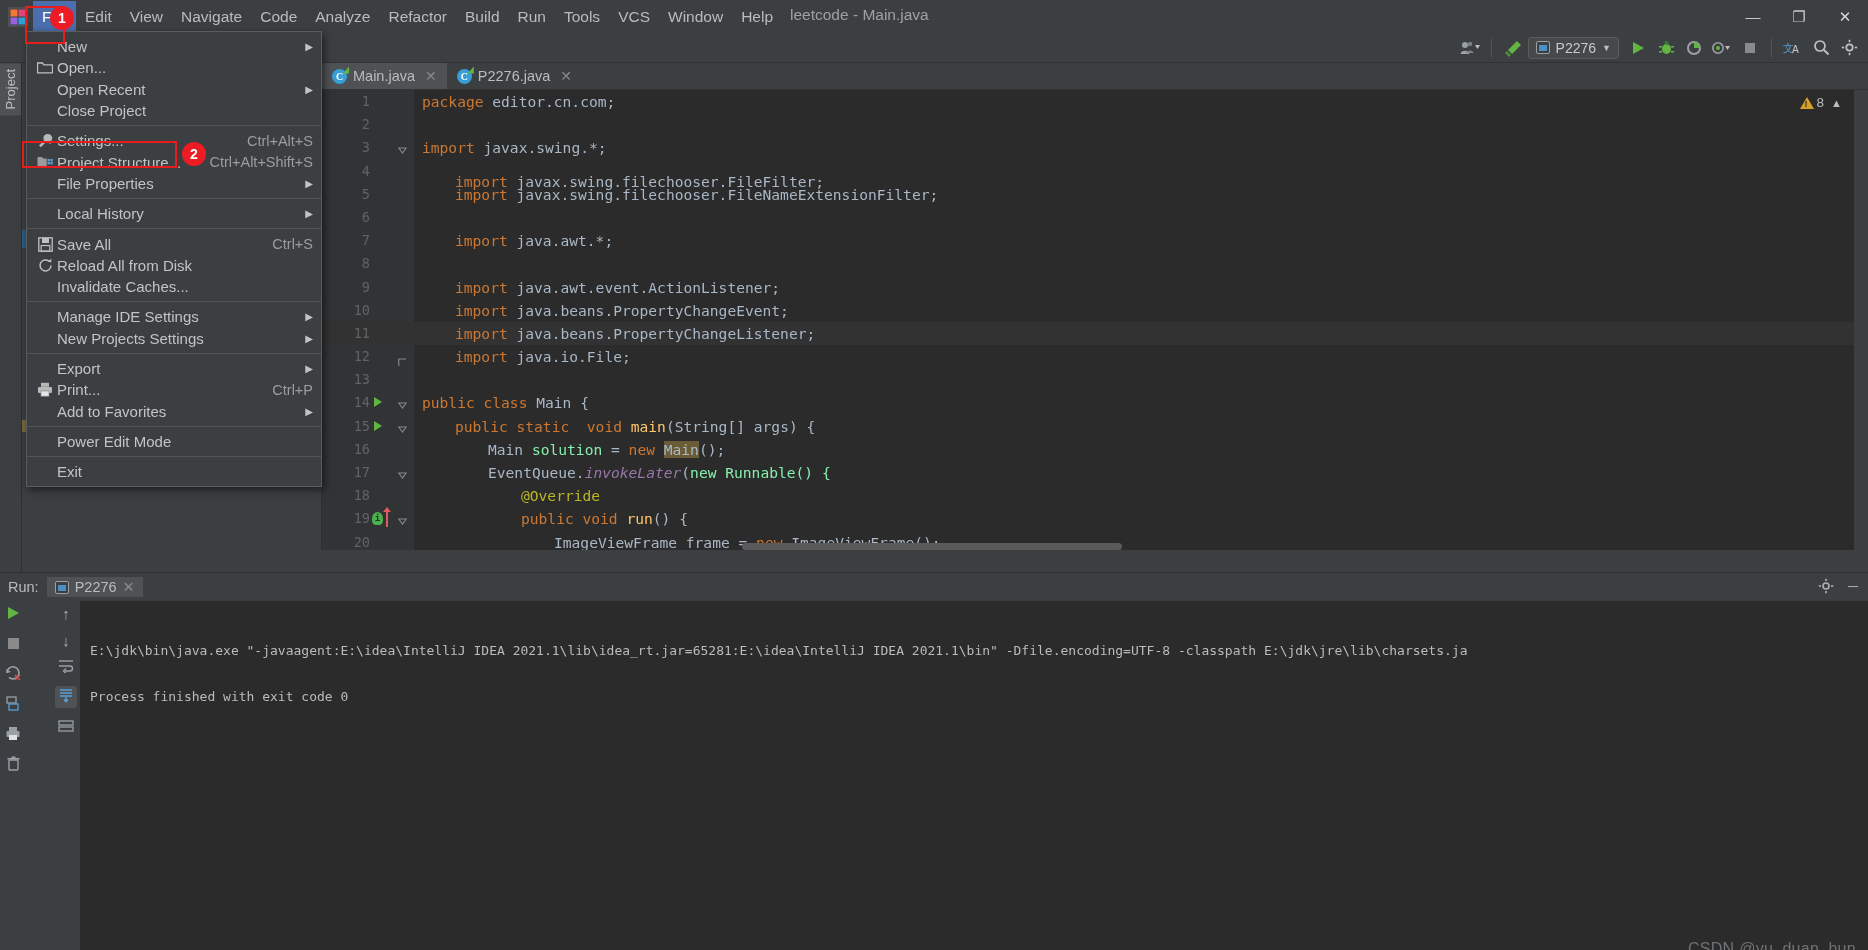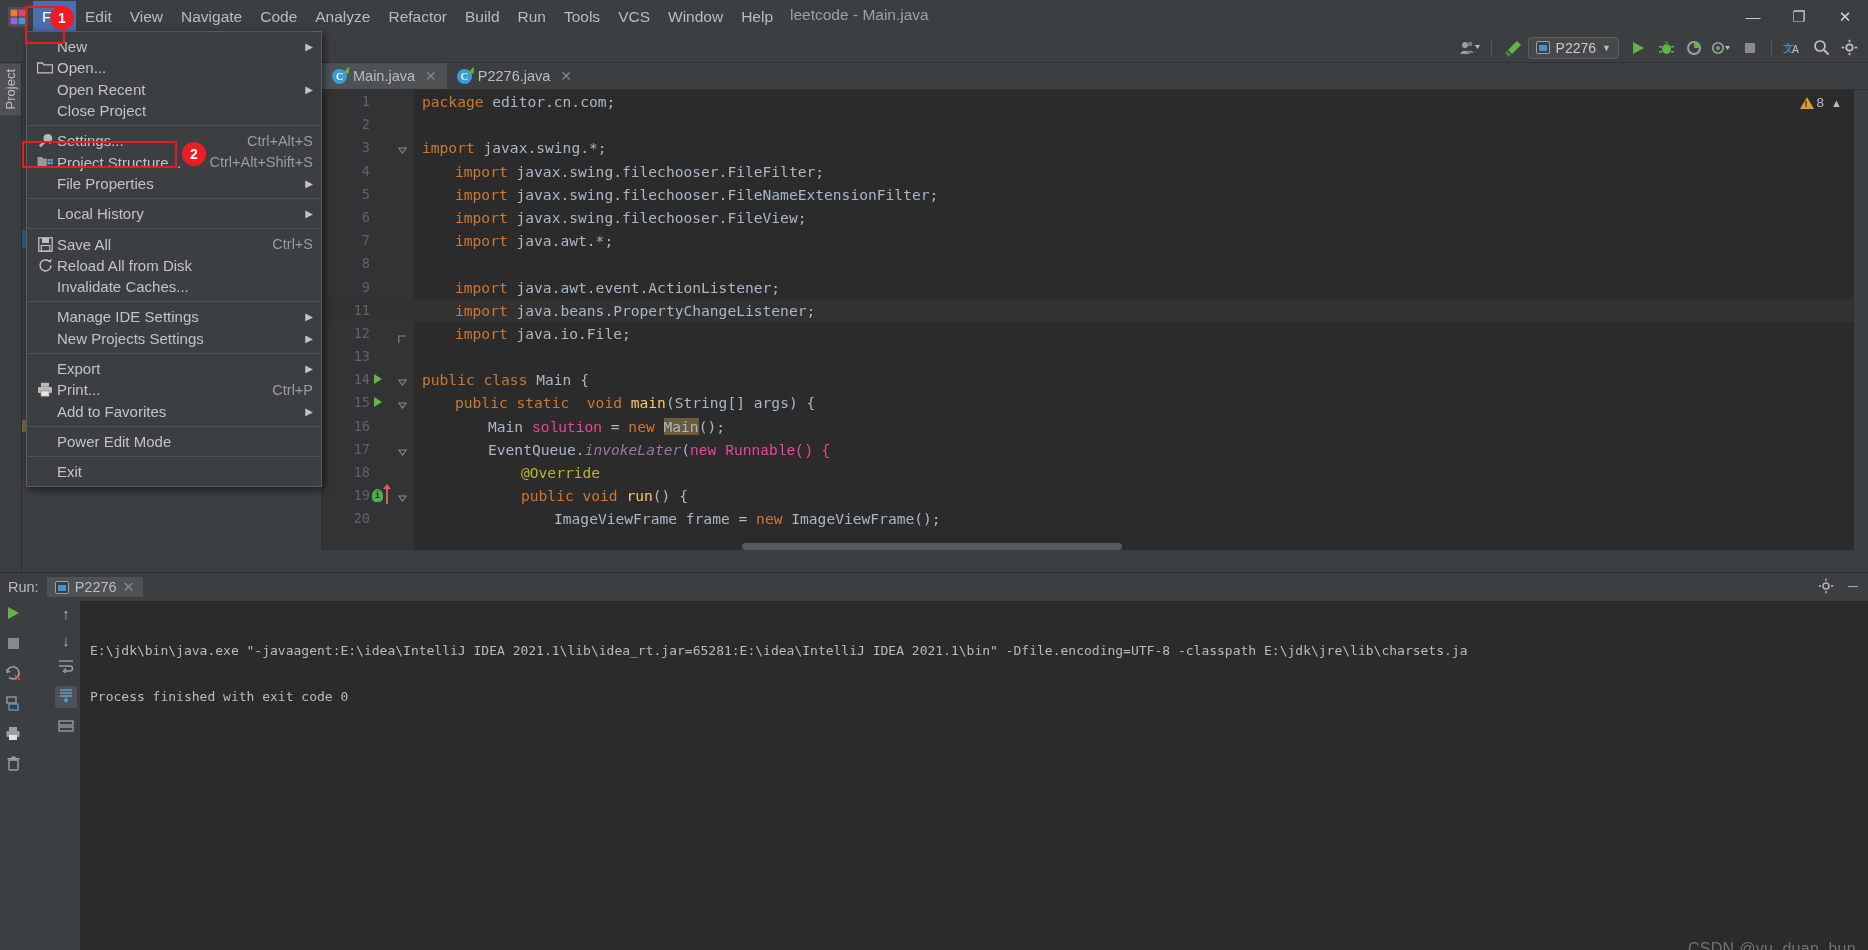"import javax.swing.filechooser.FileFilter;" span.line-text { margin-top: none -> 10px }
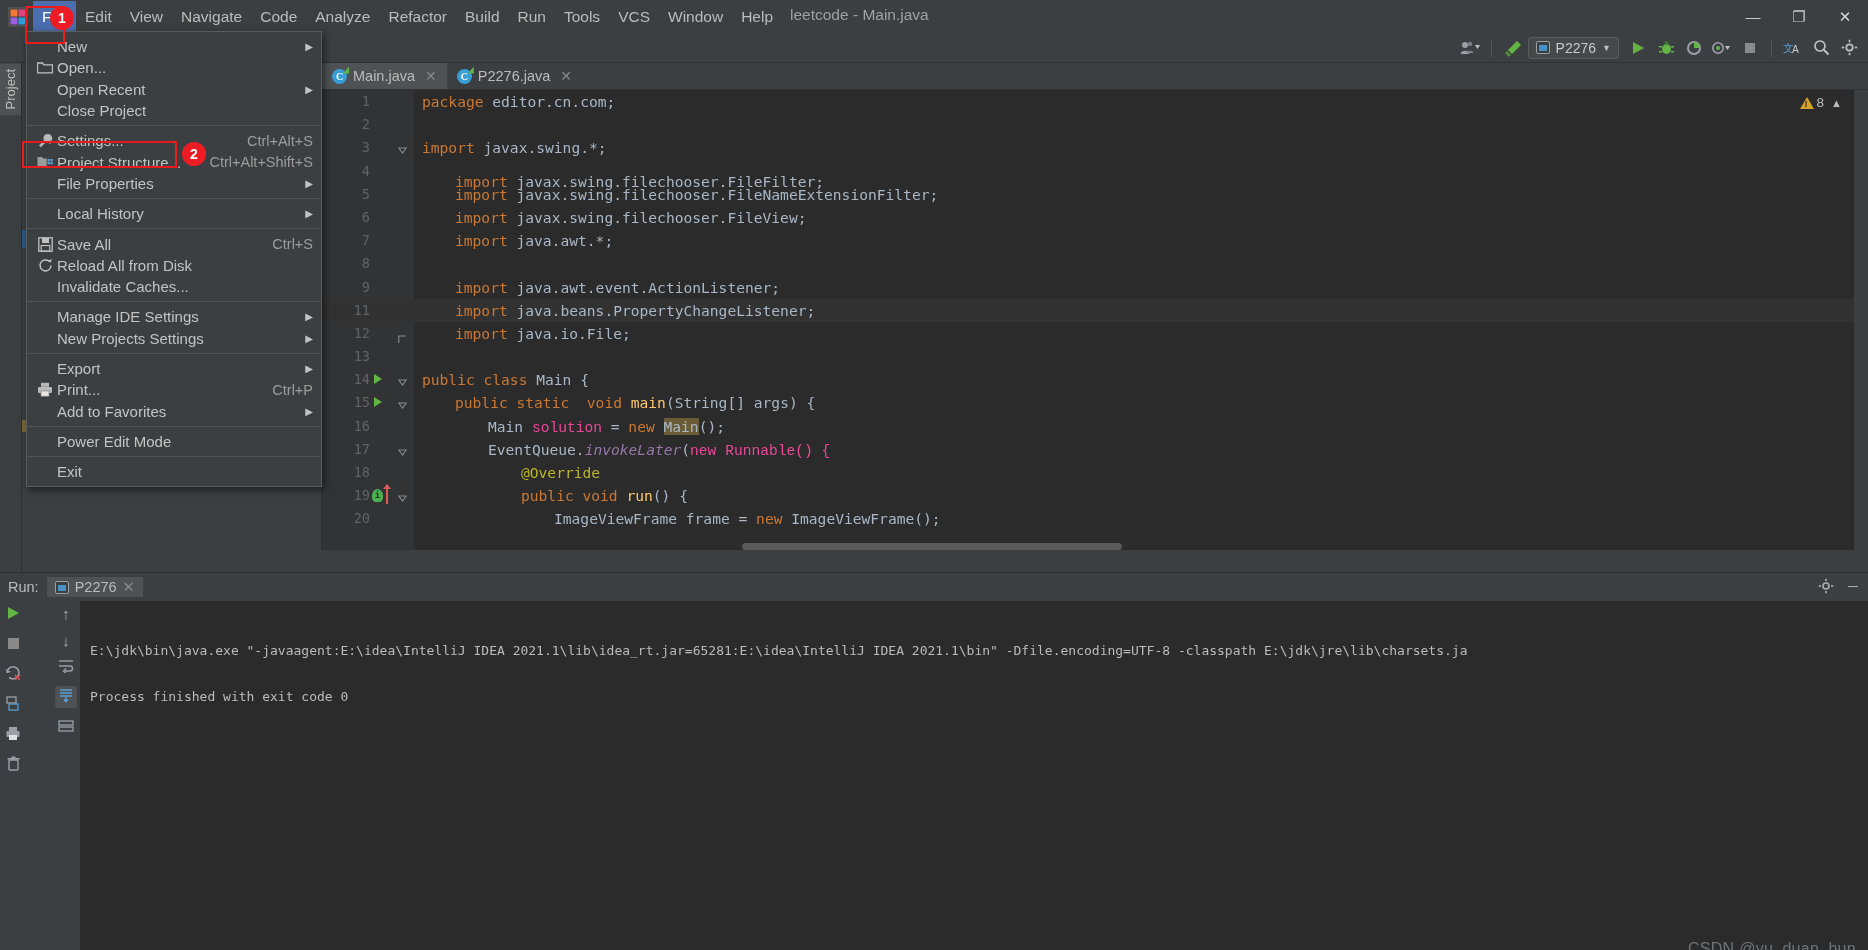"import javax.swing.filechooser.FileView;" span.line-text { html: <span><span>import </span><span>javax.swing.filechooser.FileView;</span></span> -> none }
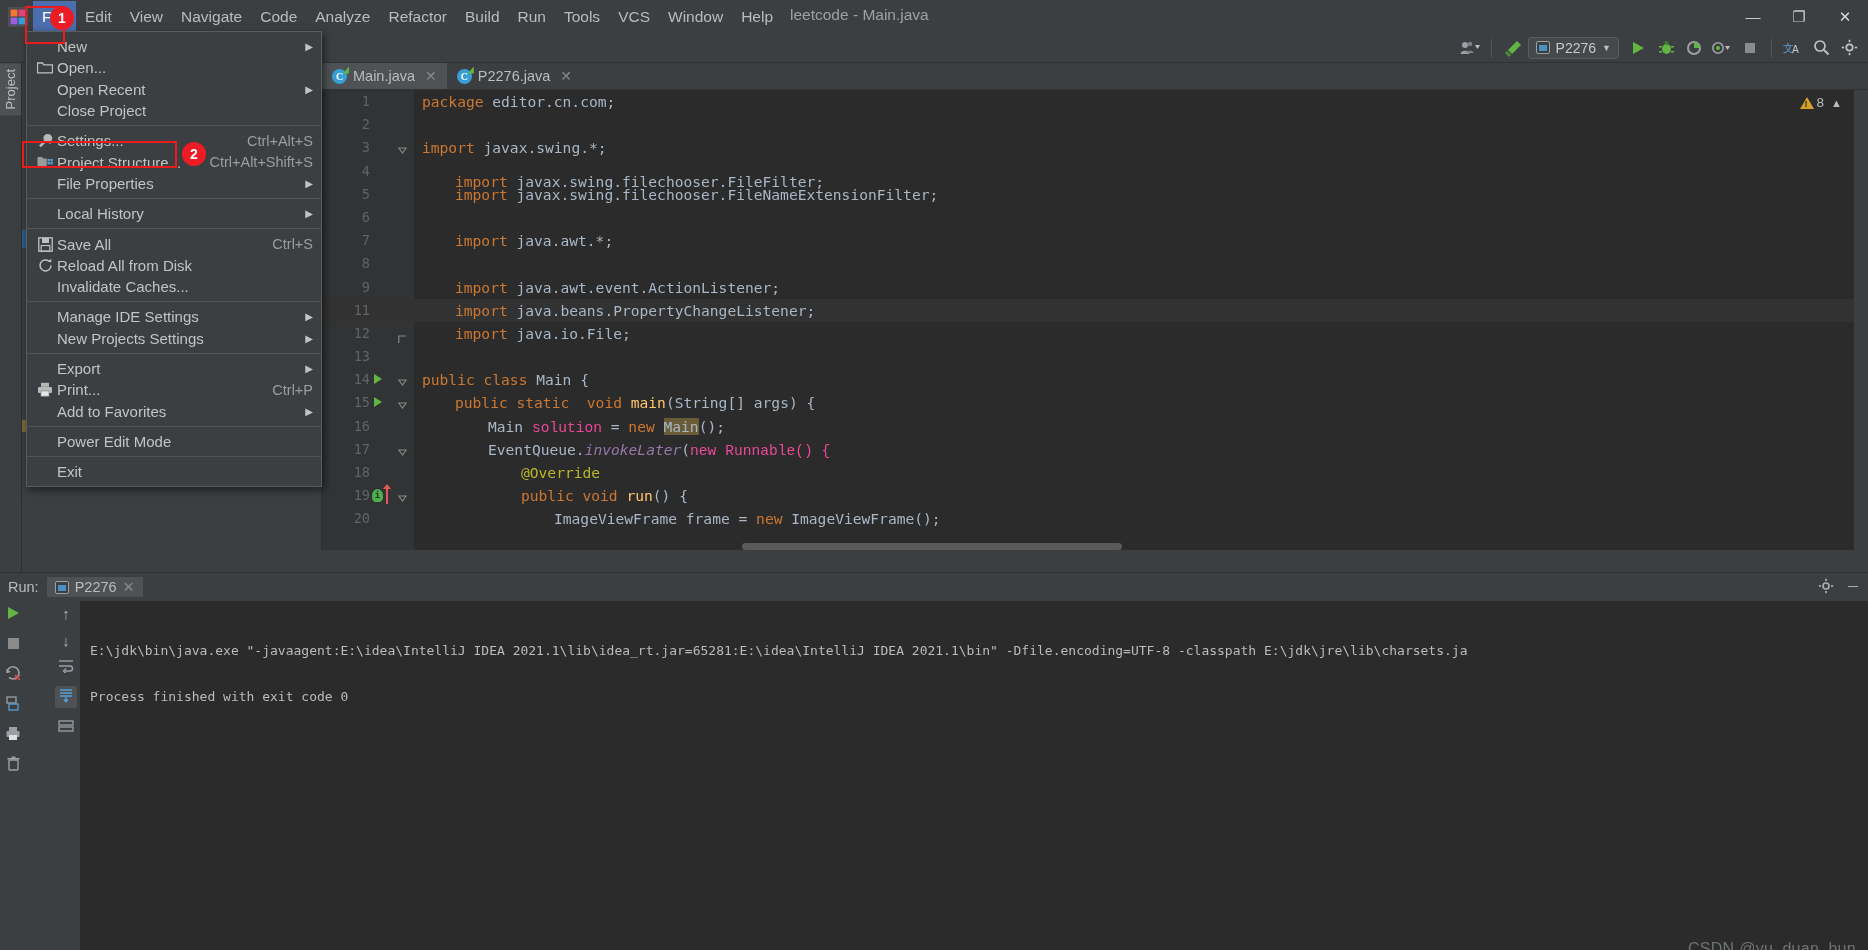"10" div.code-line { html: none -> <div><span>10</span><span><span>import </span><span>java.beans.PropertyChangeEvent;</span></span></div> }
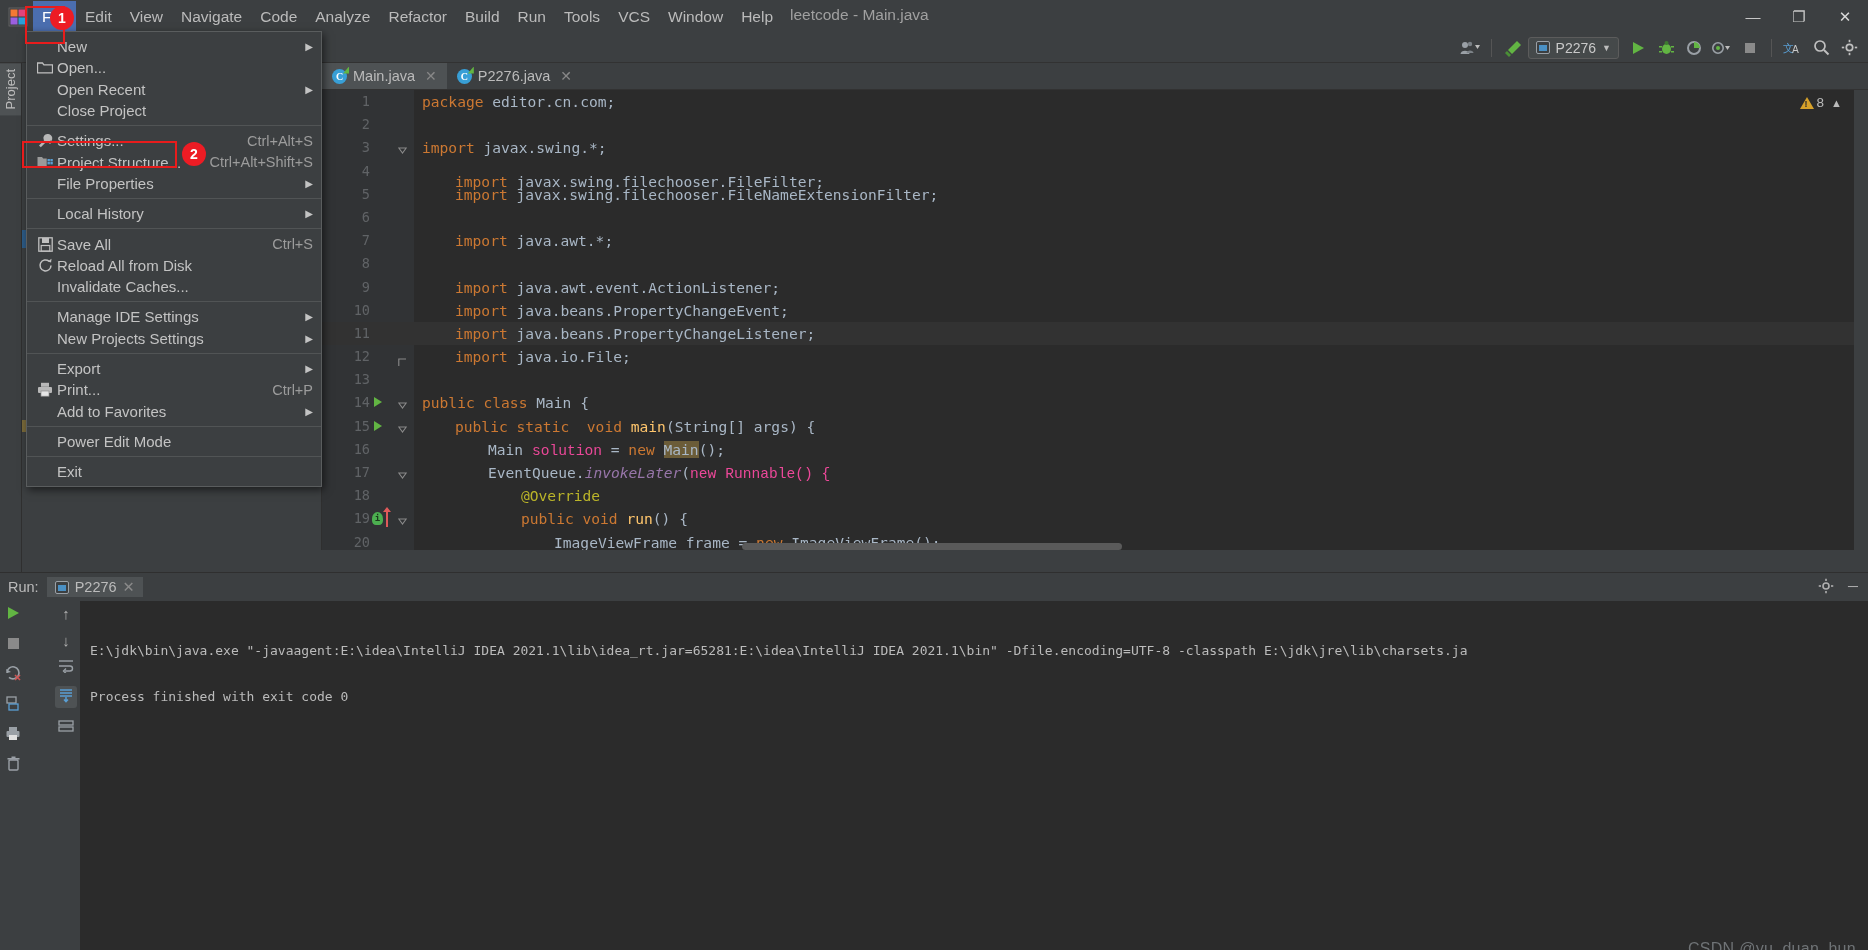"solution" .dim { color: #ec4899 -> #86efac; font-family: Liberation Mono, monospace -> none }
